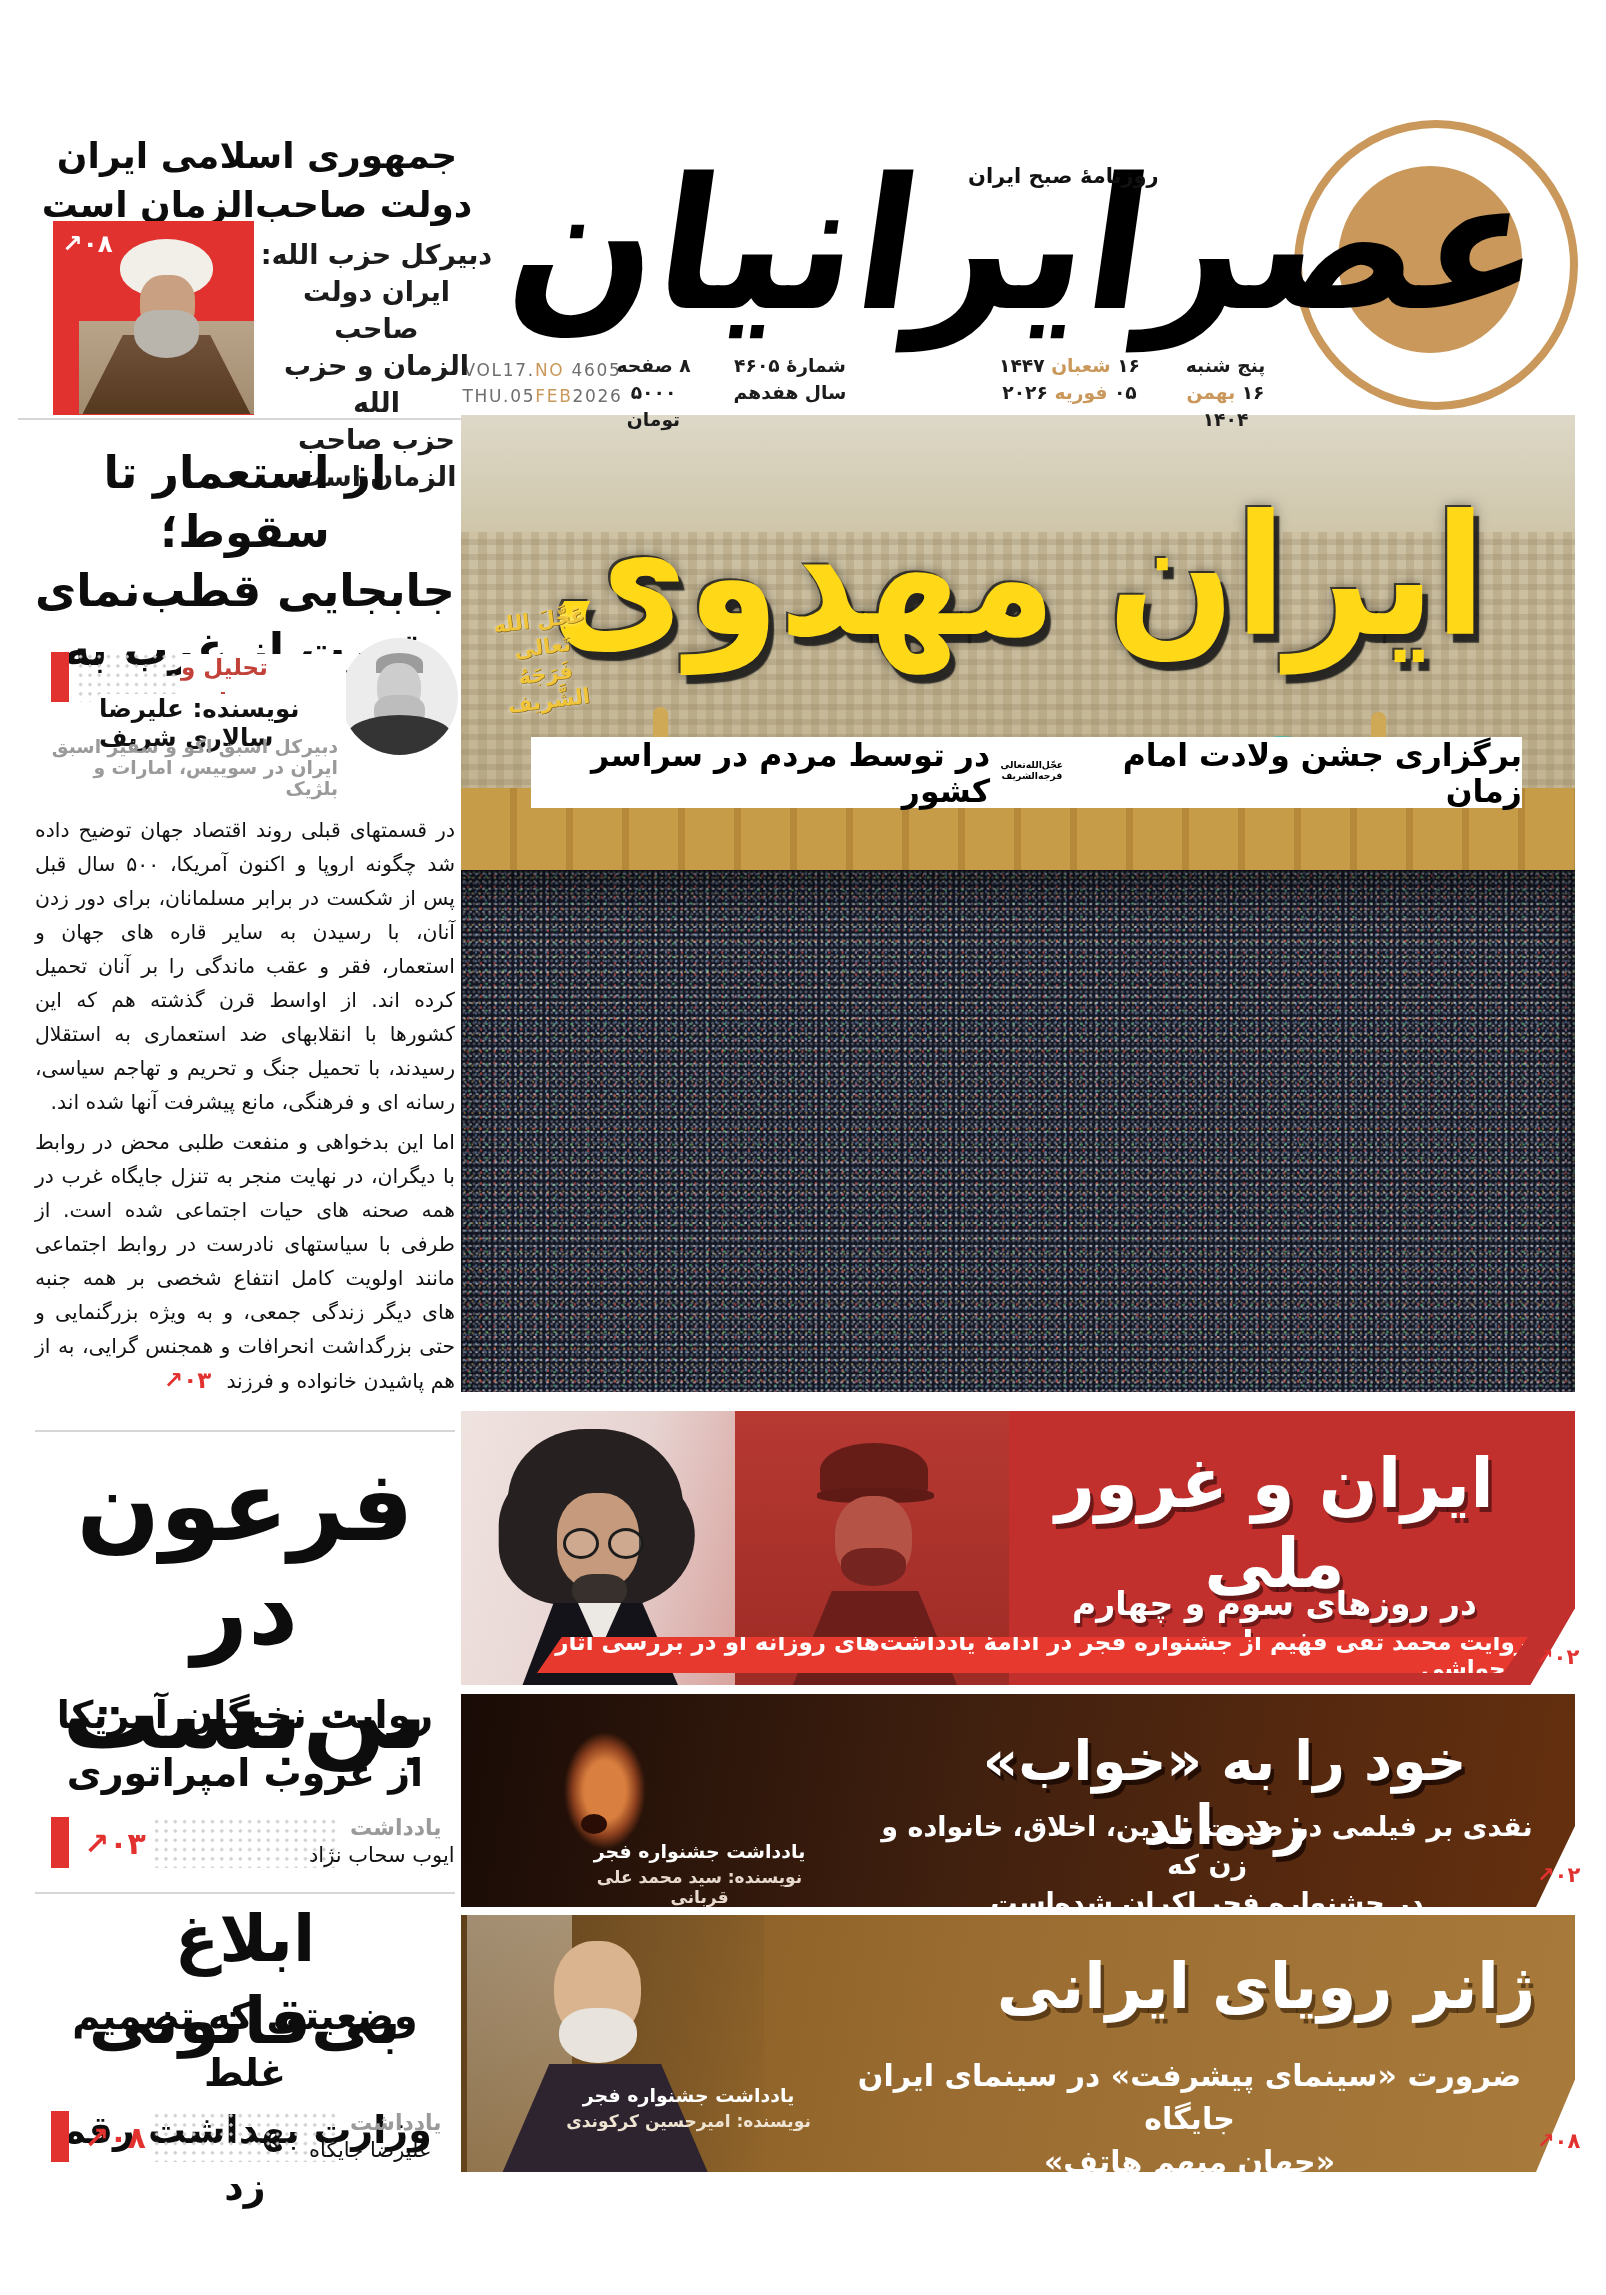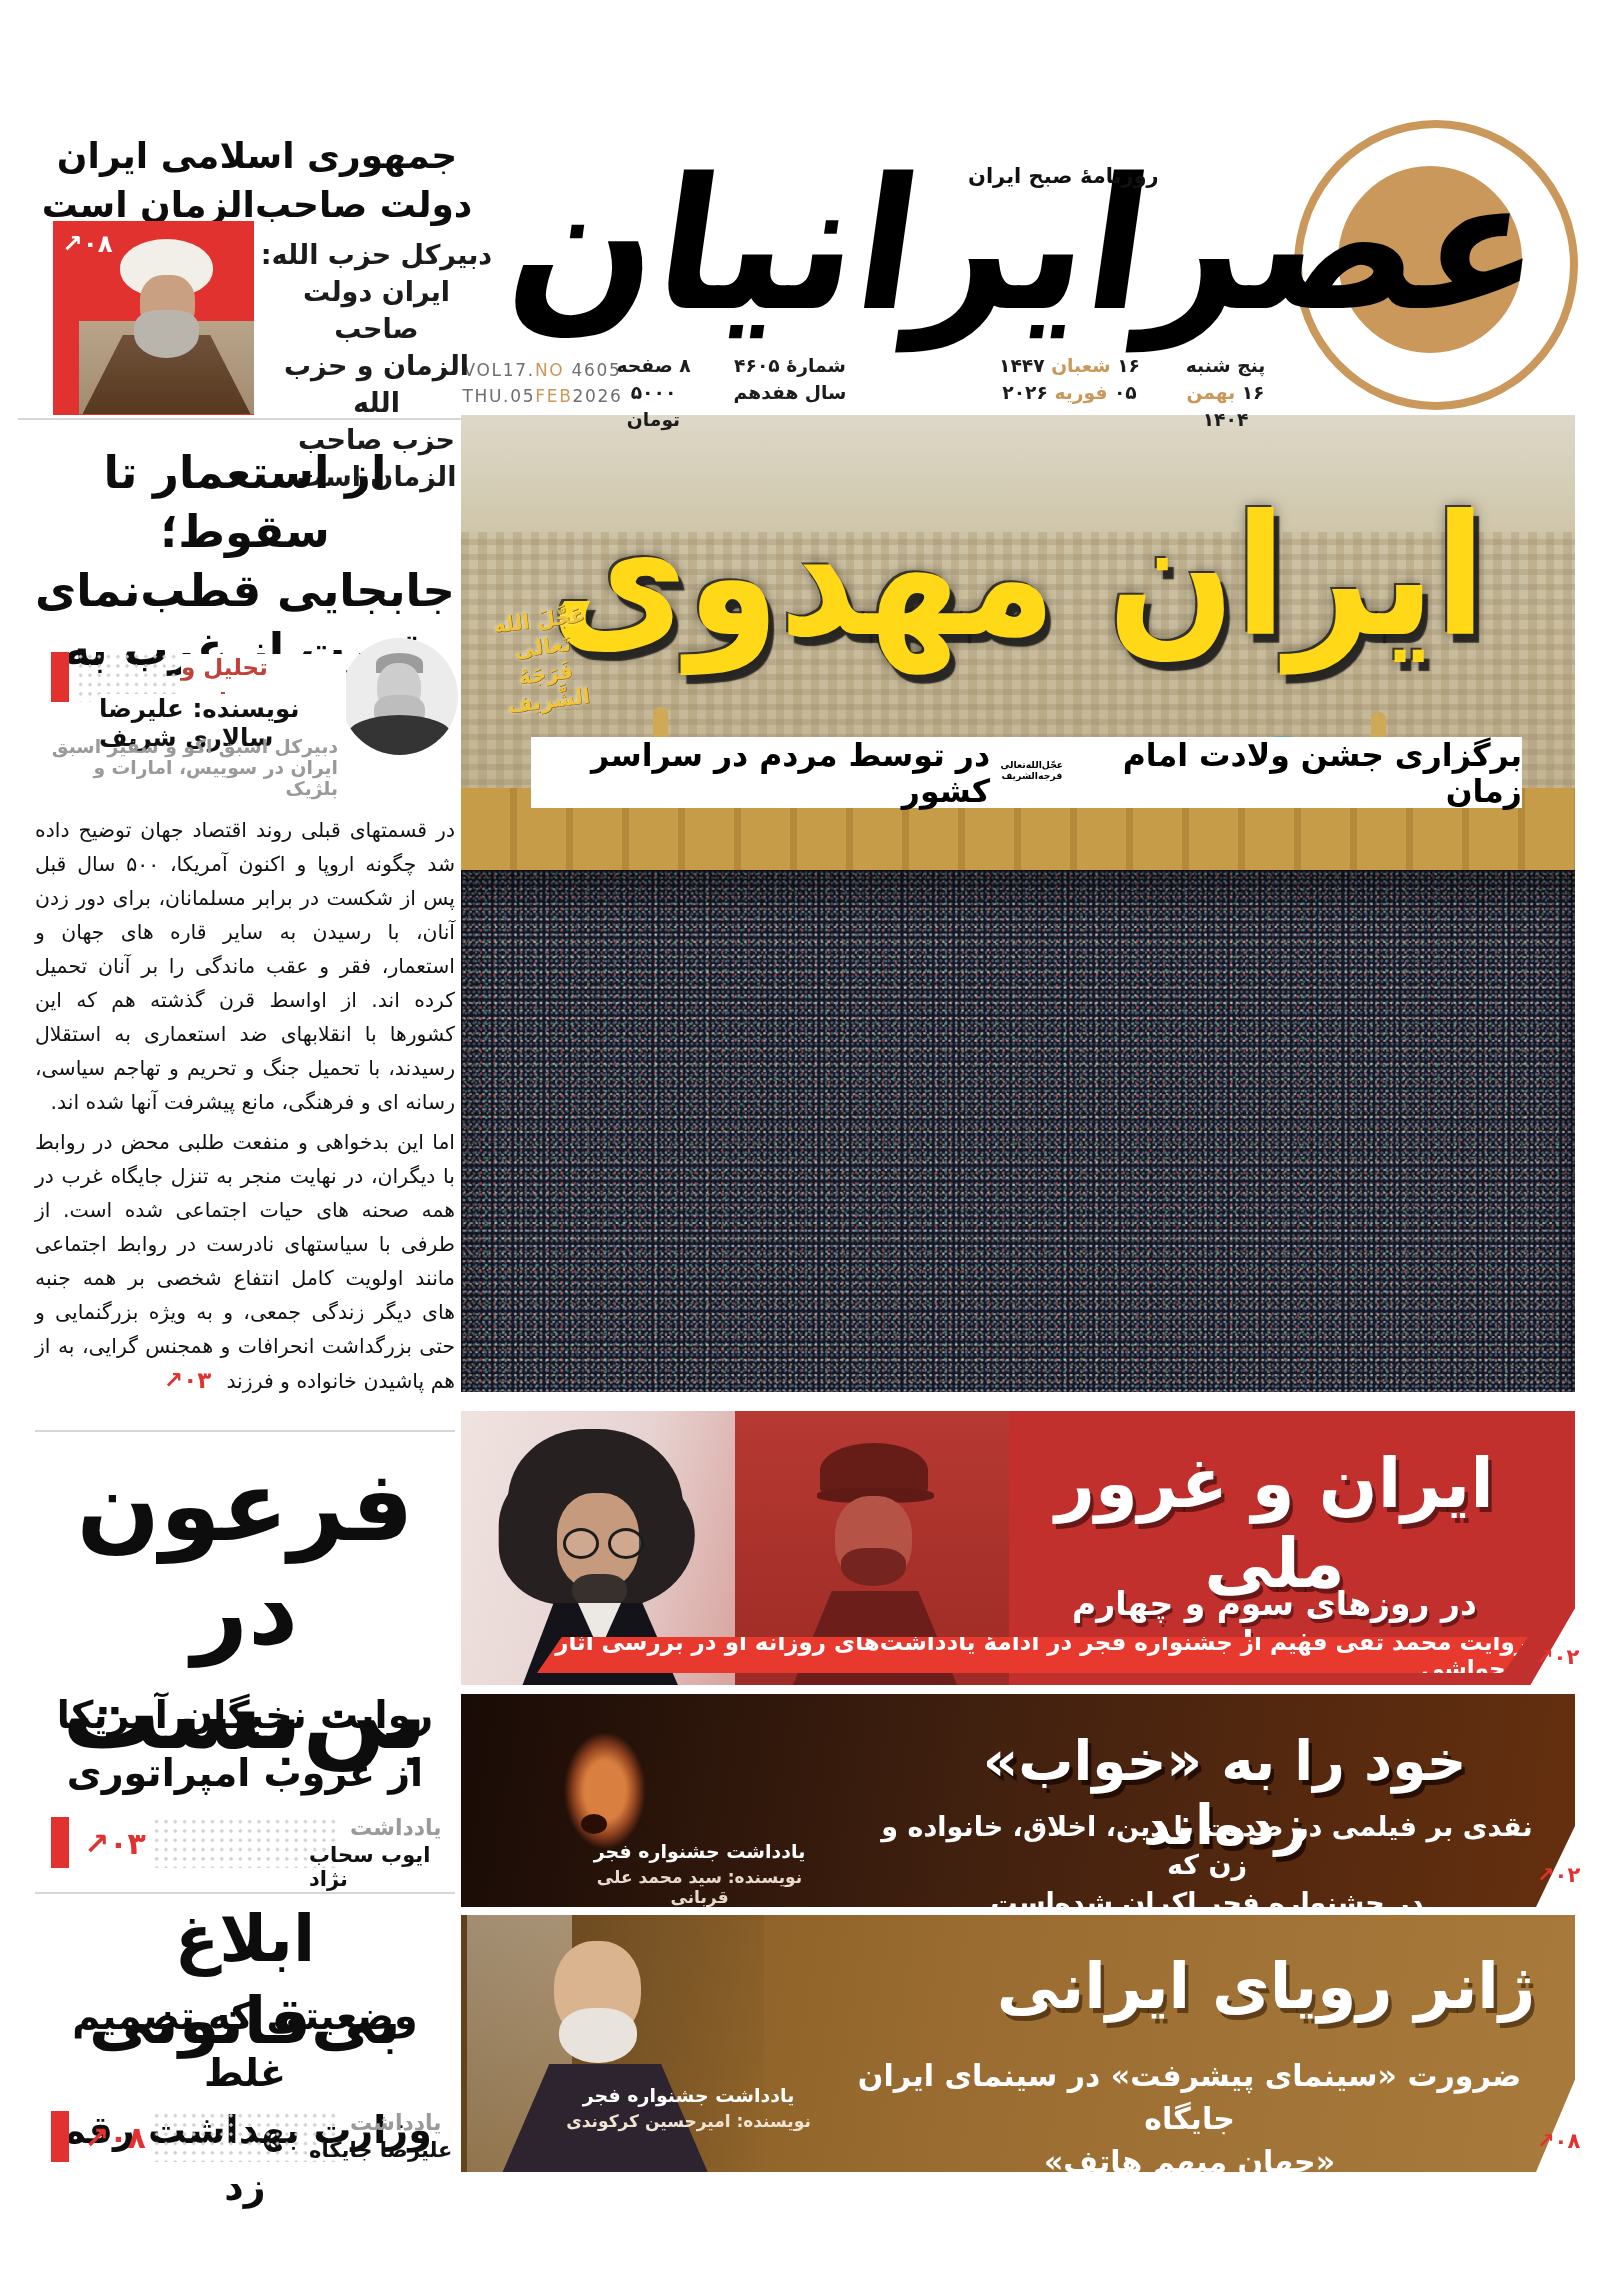"ایوب سحاب نژاد" .kick-author { font-weight: 700 -> 400 }
